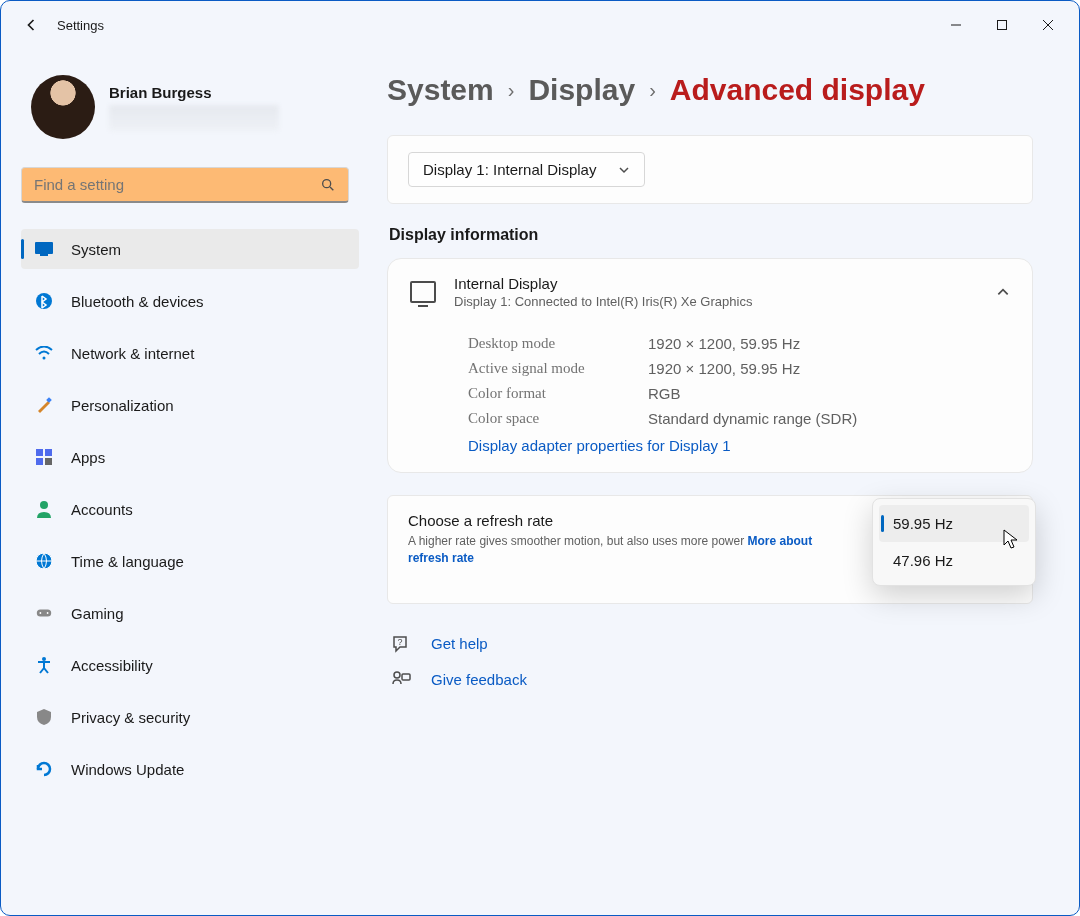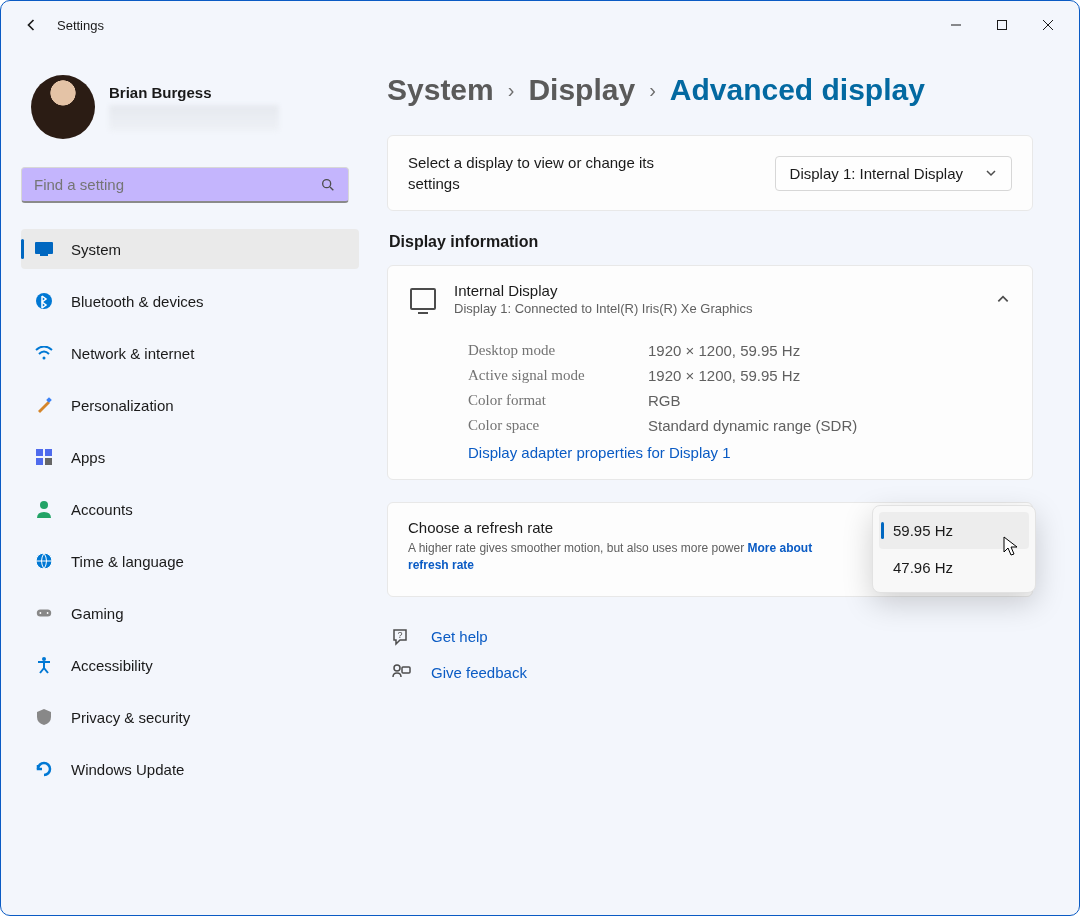"Advanced display" .breadcrumb .current { color: #0369a1 -> #b91c1c }
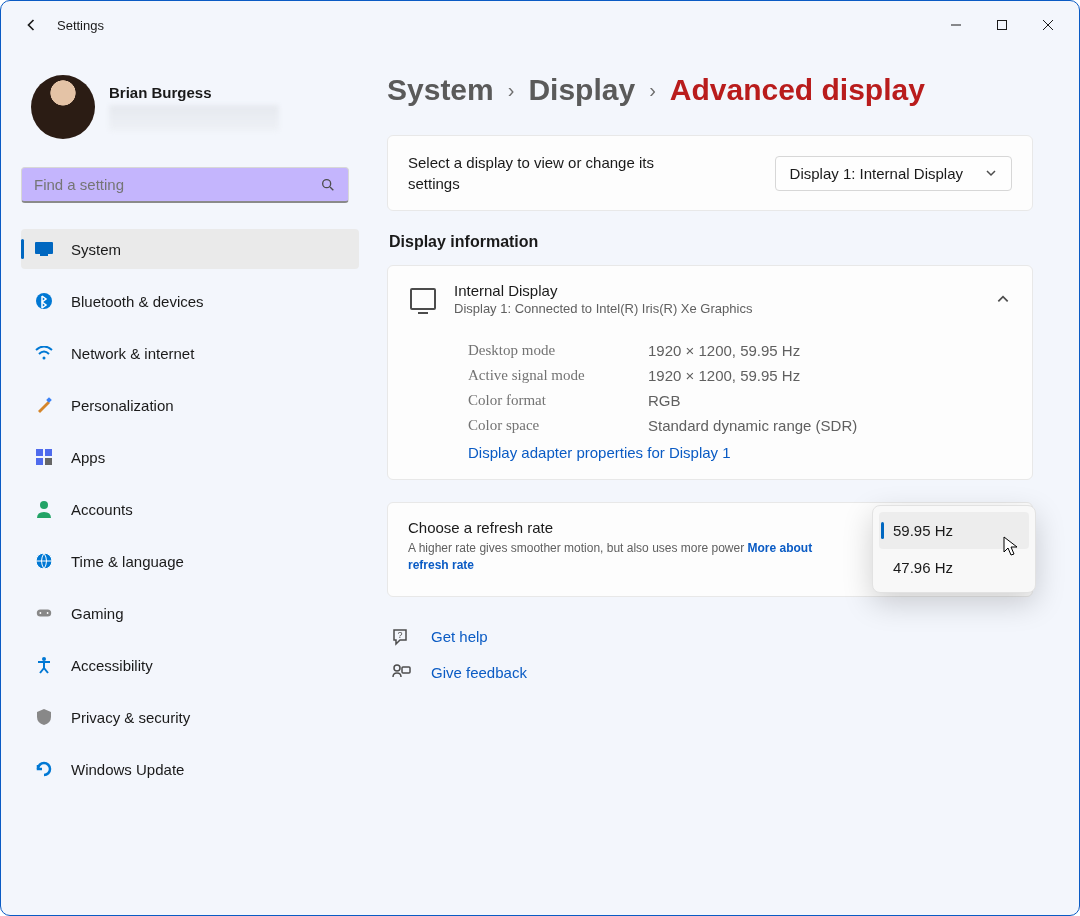"Select a display to view" div.select-label { html: <div>Select a display to view or change its settings</div> -> none }
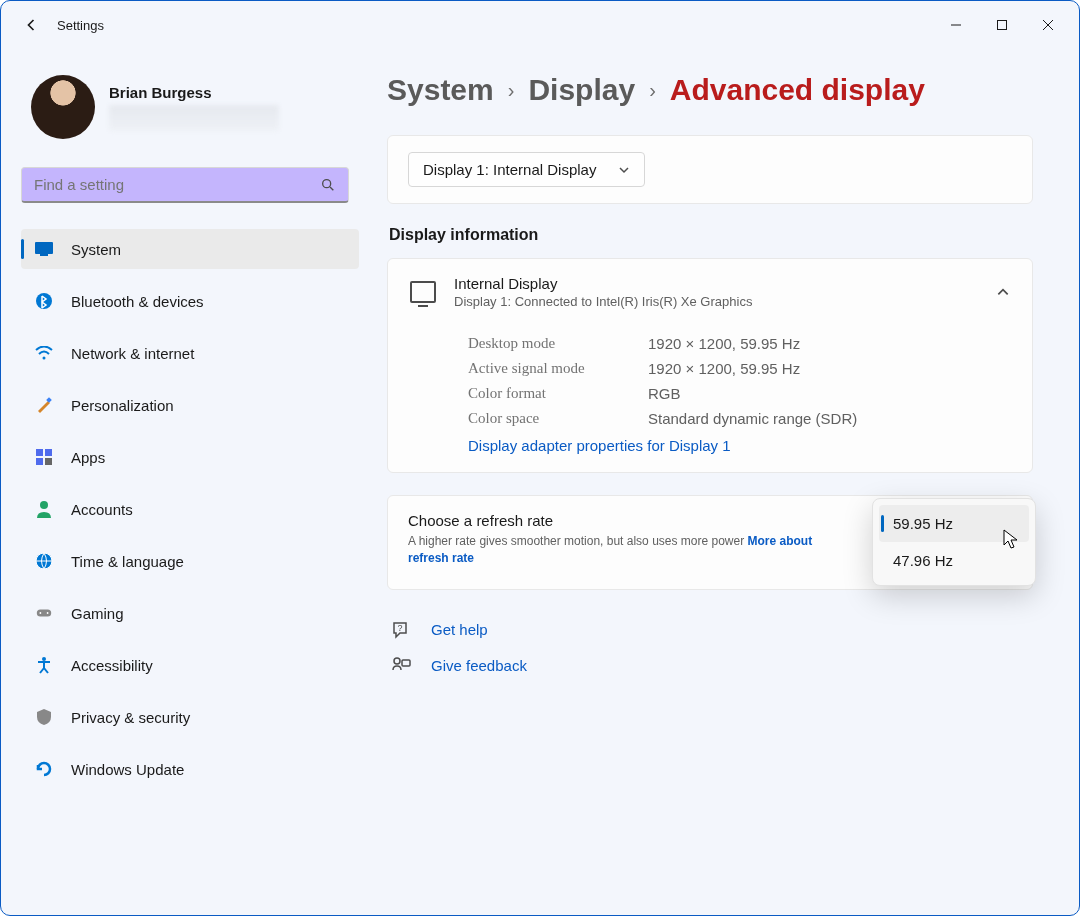"Find a setting" .search-box { background: #c4b5fd -> #fdba74 }
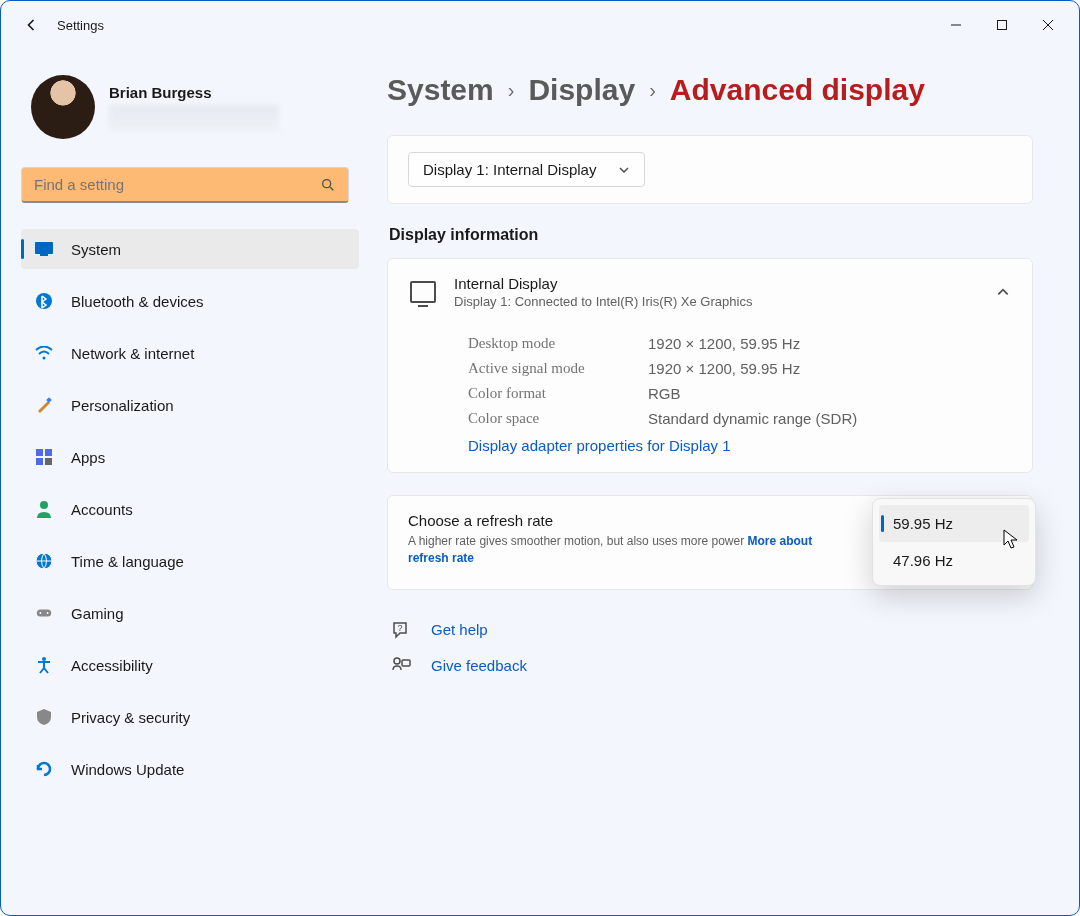"Internal Display" .info-card { border-radius: none -> 14px }
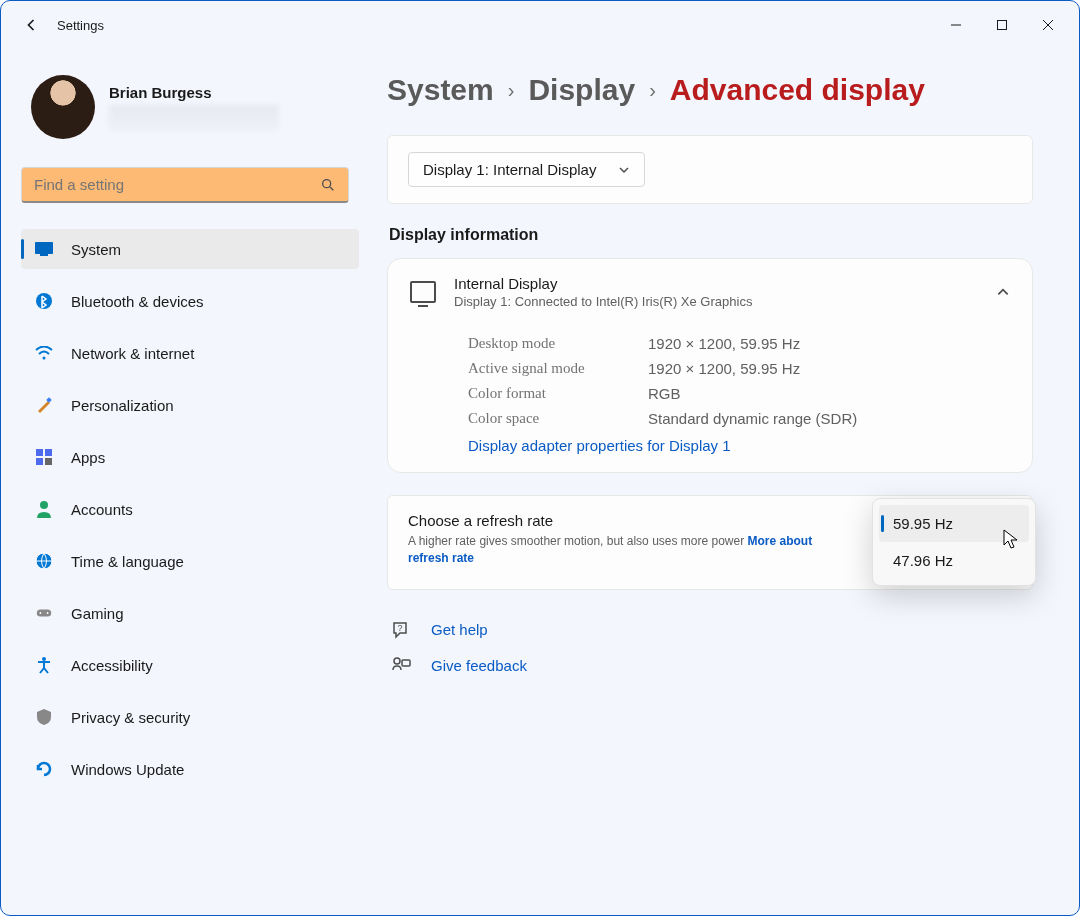"Choose a refresh rate" .refresh-card { padding: 16px 20px 22px 20px -> 16px 20px 36px 20px }
